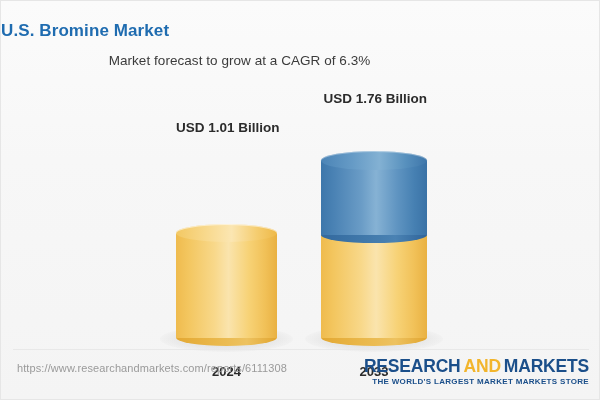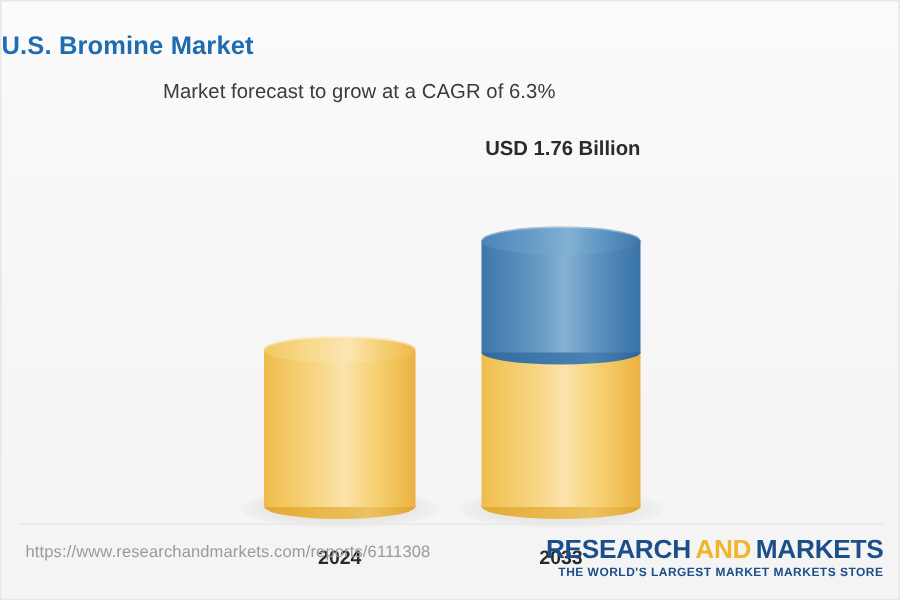"USD 1.01 Billion" div.value-label { html: none -> <div>USD 1.01 Billion</div> }
